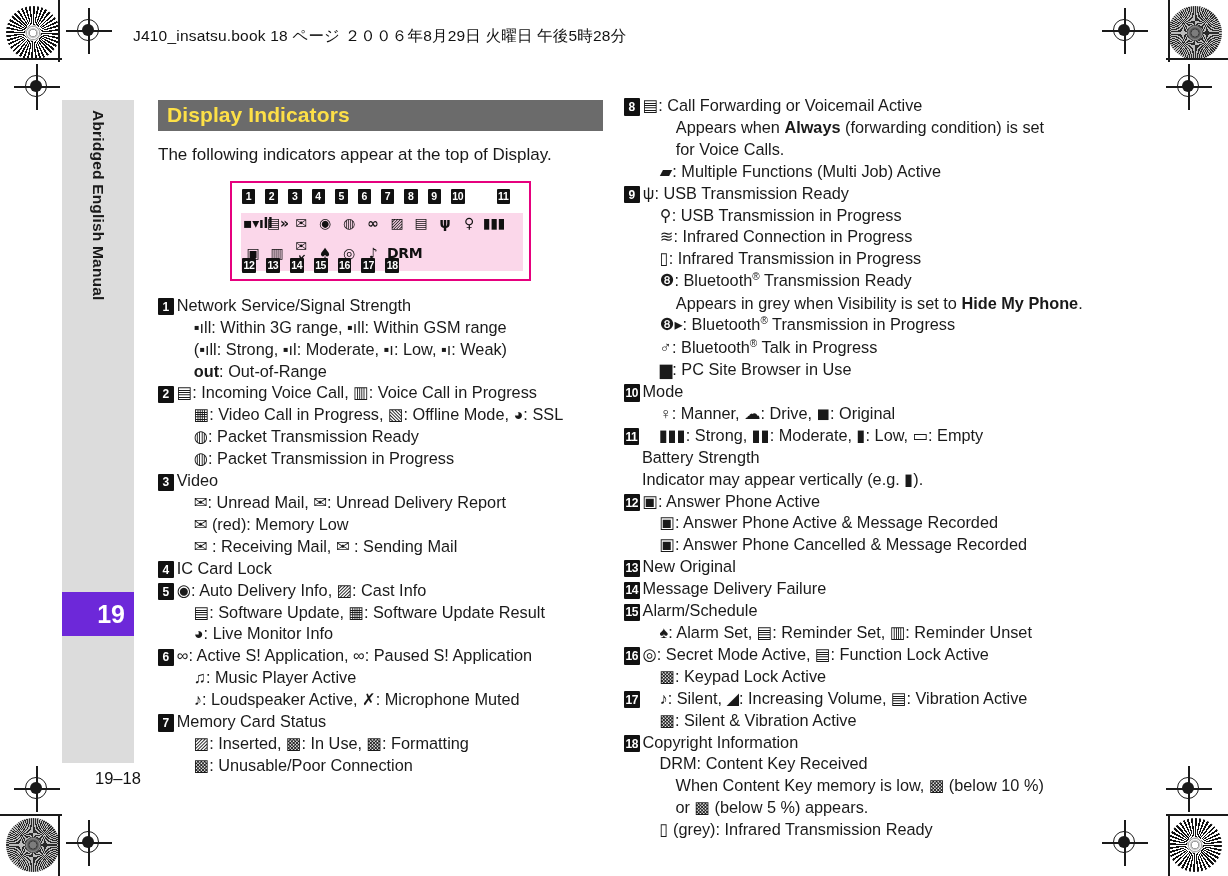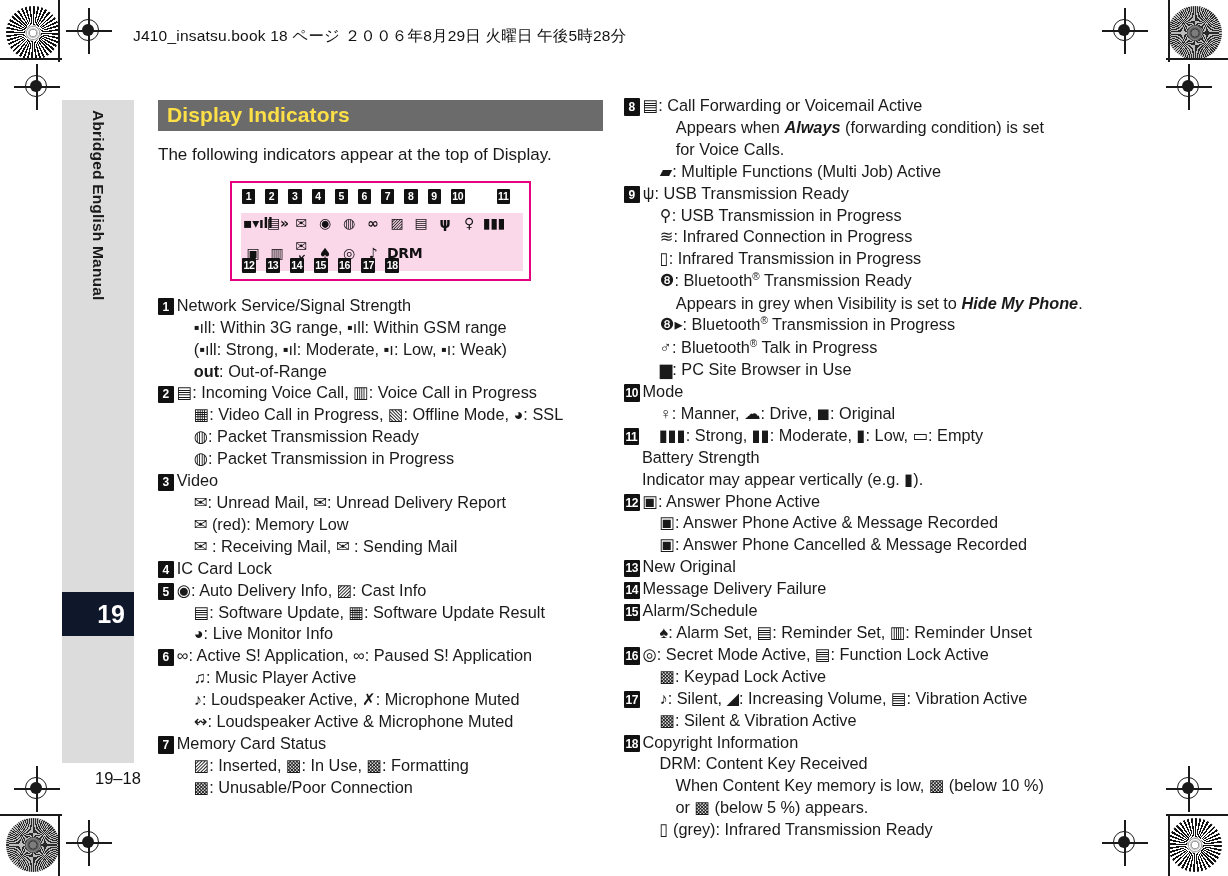"Always" .italic { font-style: italic -> none }
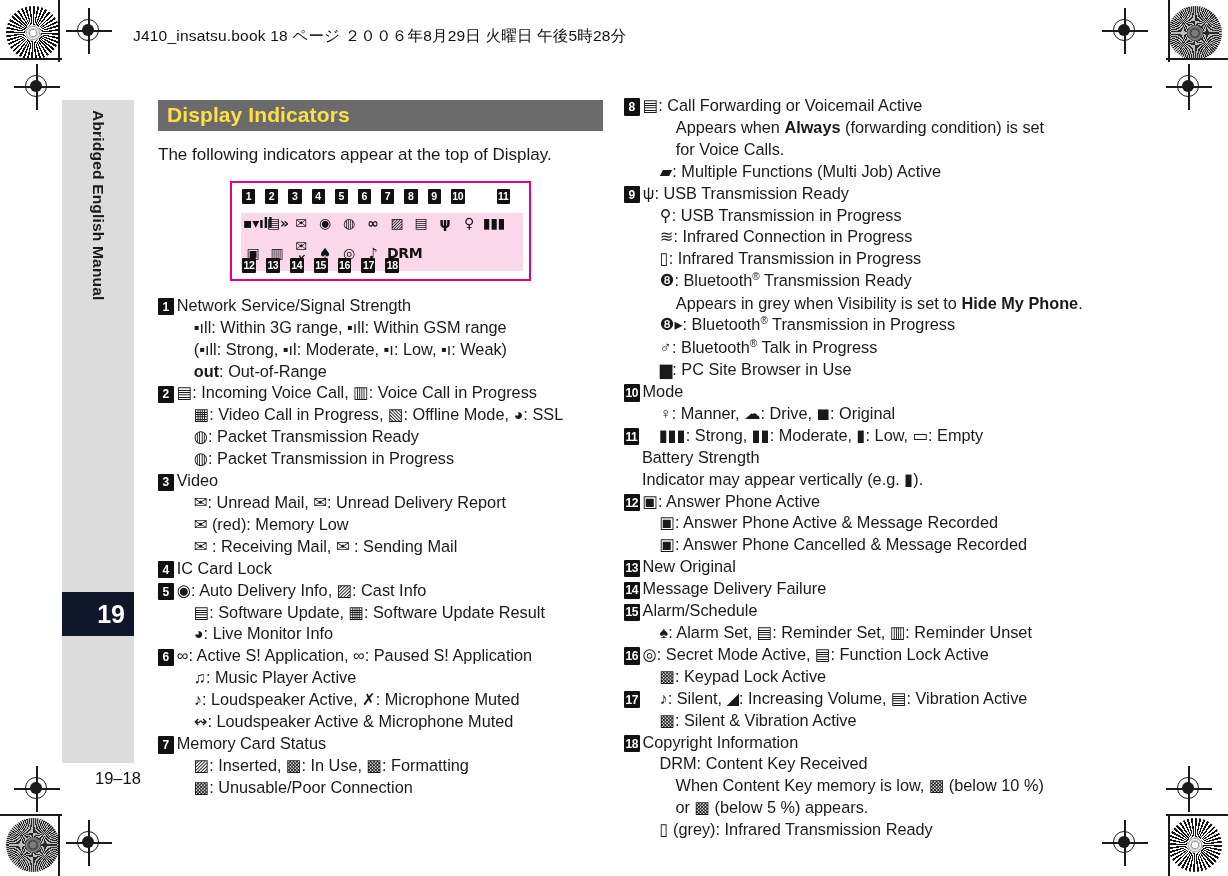"19" .chapter-box { background: #0f172a -> #6d28d9 }
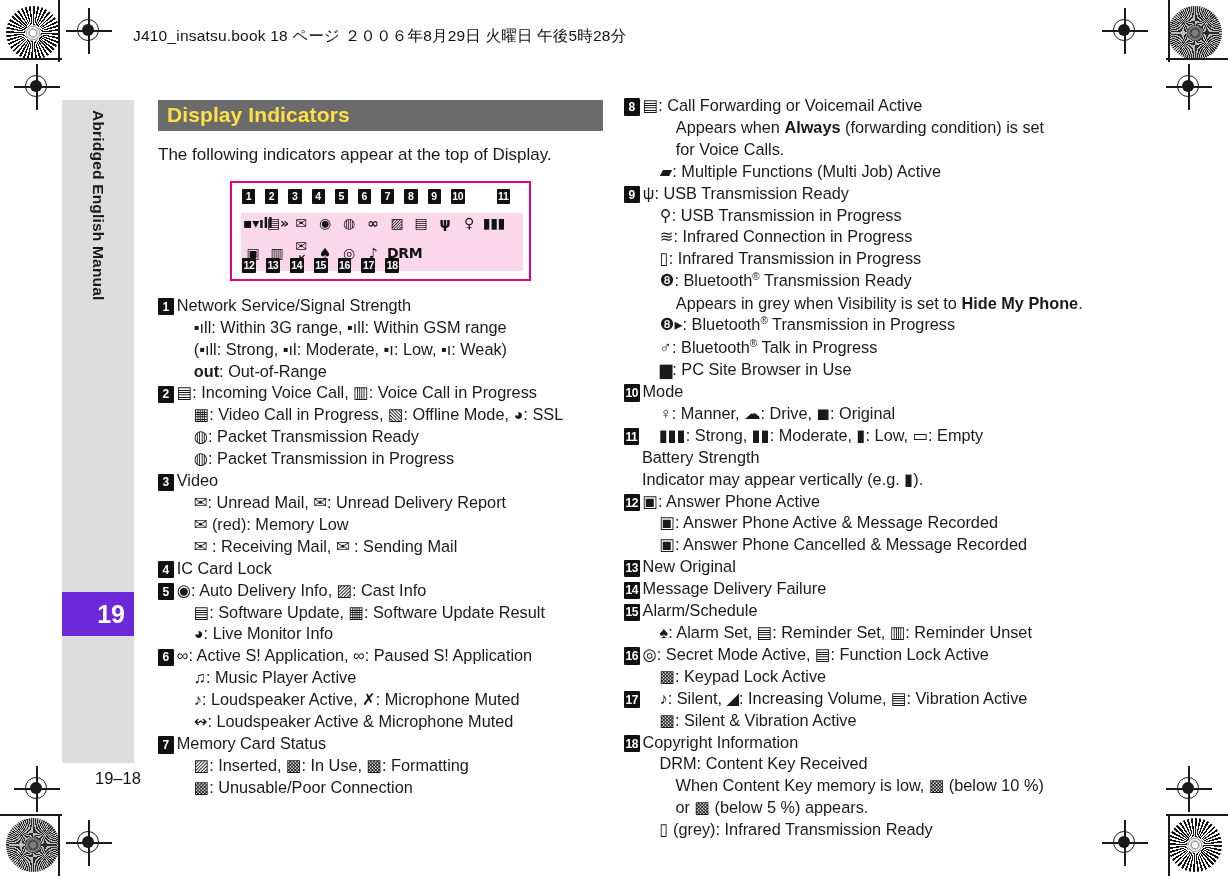"↭: Loudspeaker Active & Microphone" div.line { html: <div>↭: Loudspeaker Active &amp; Microphone Muted</div> -> none }
